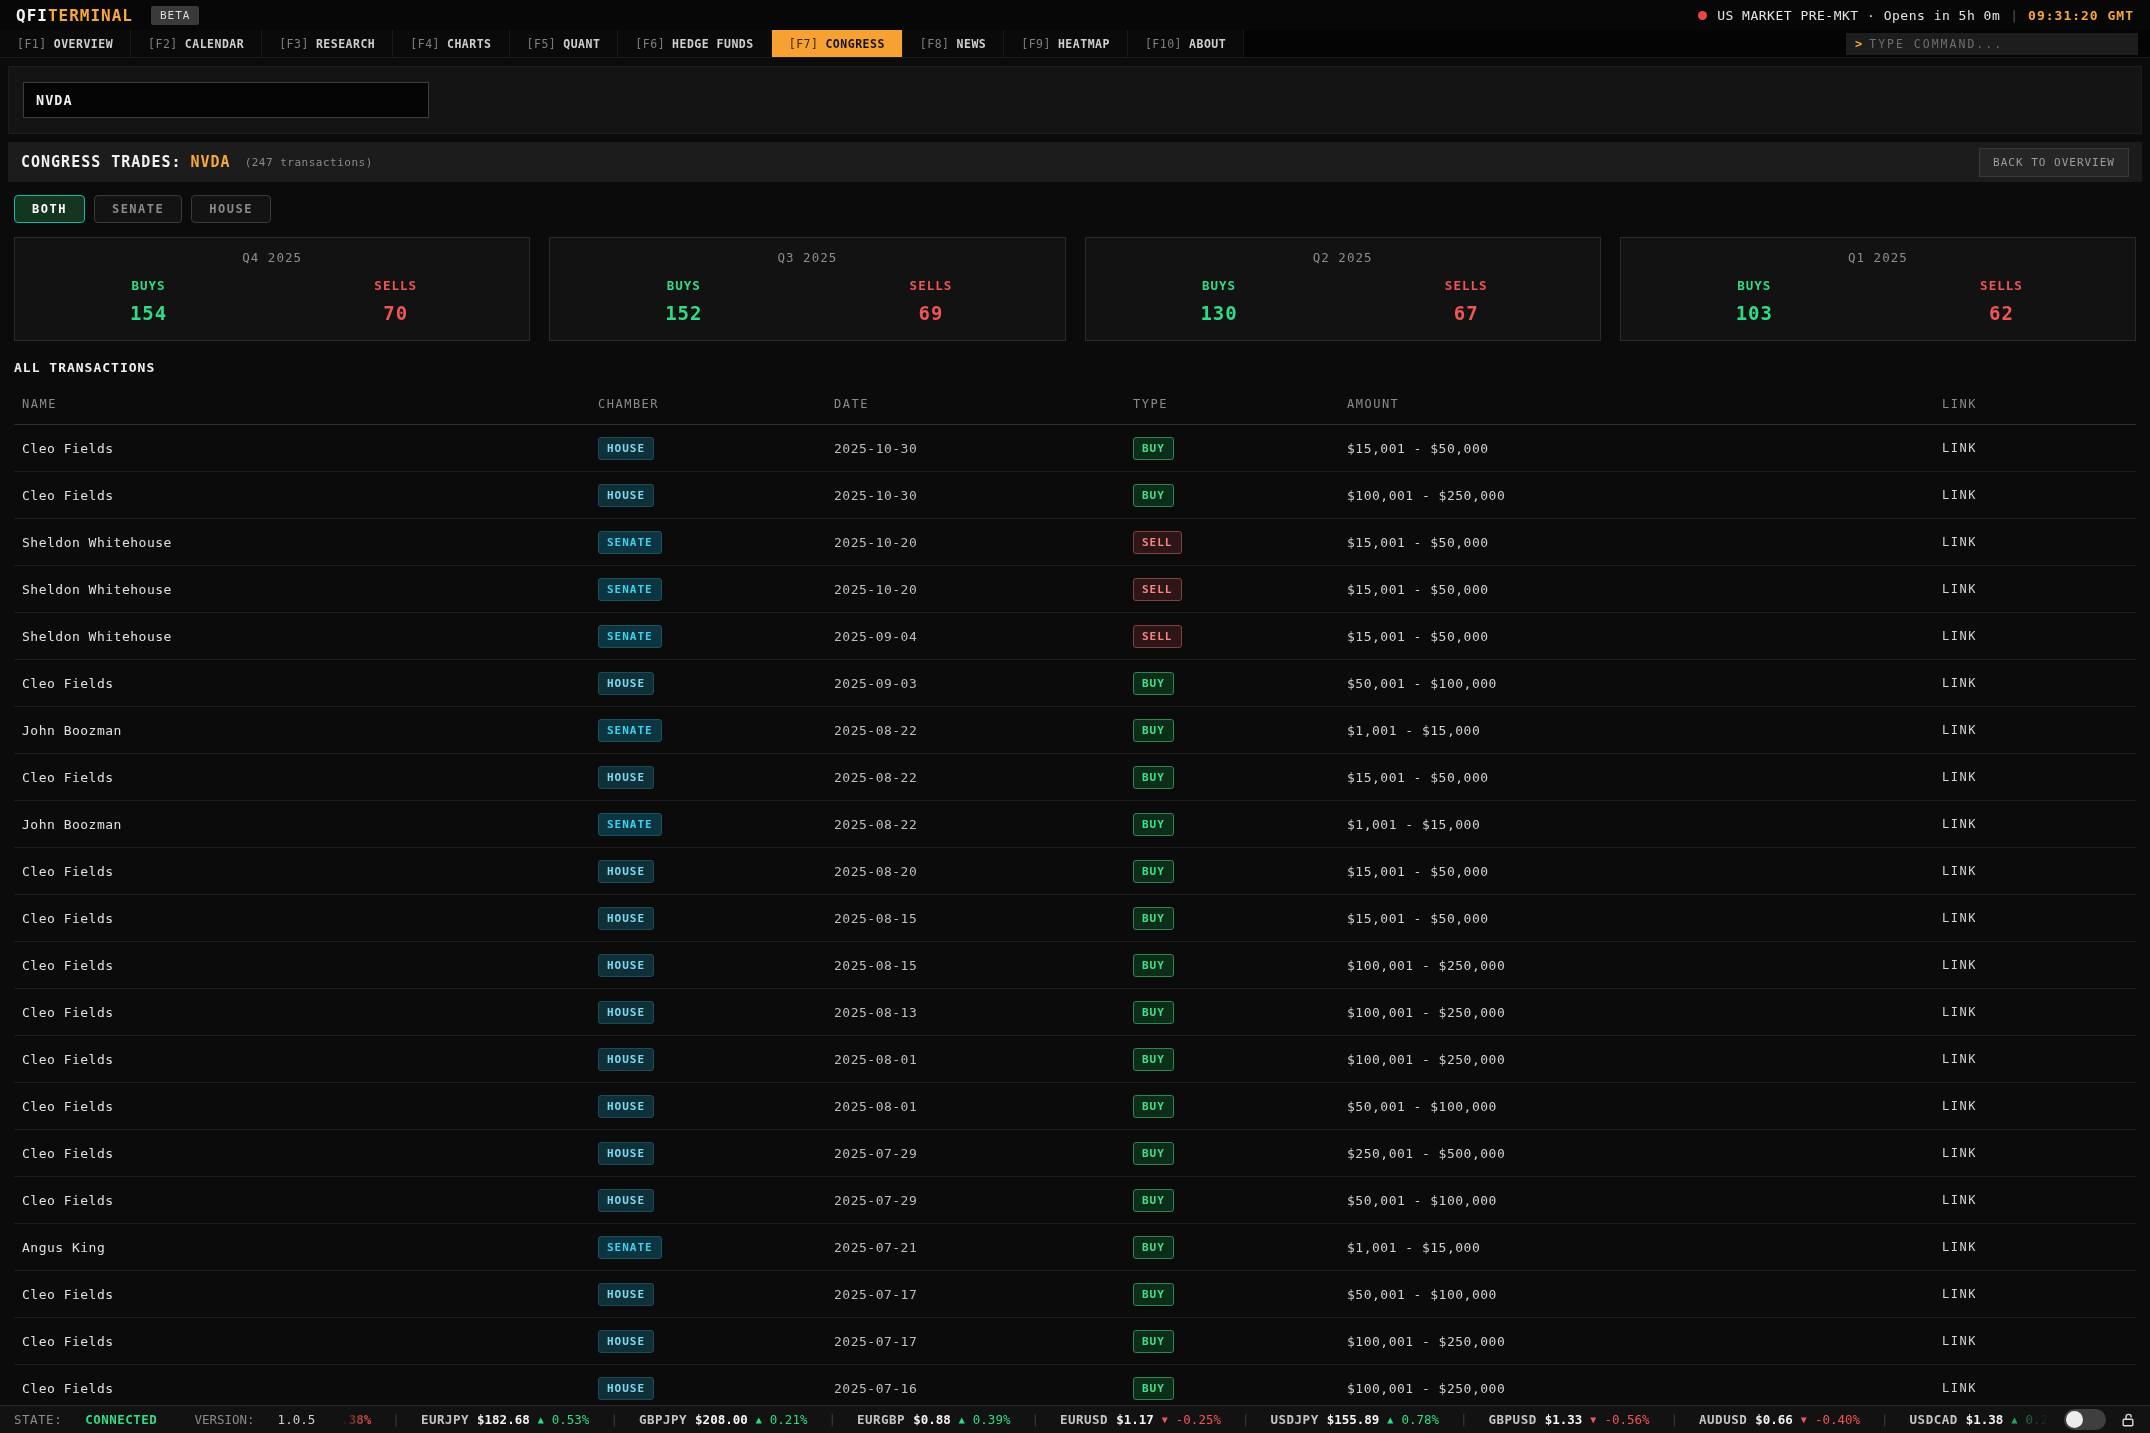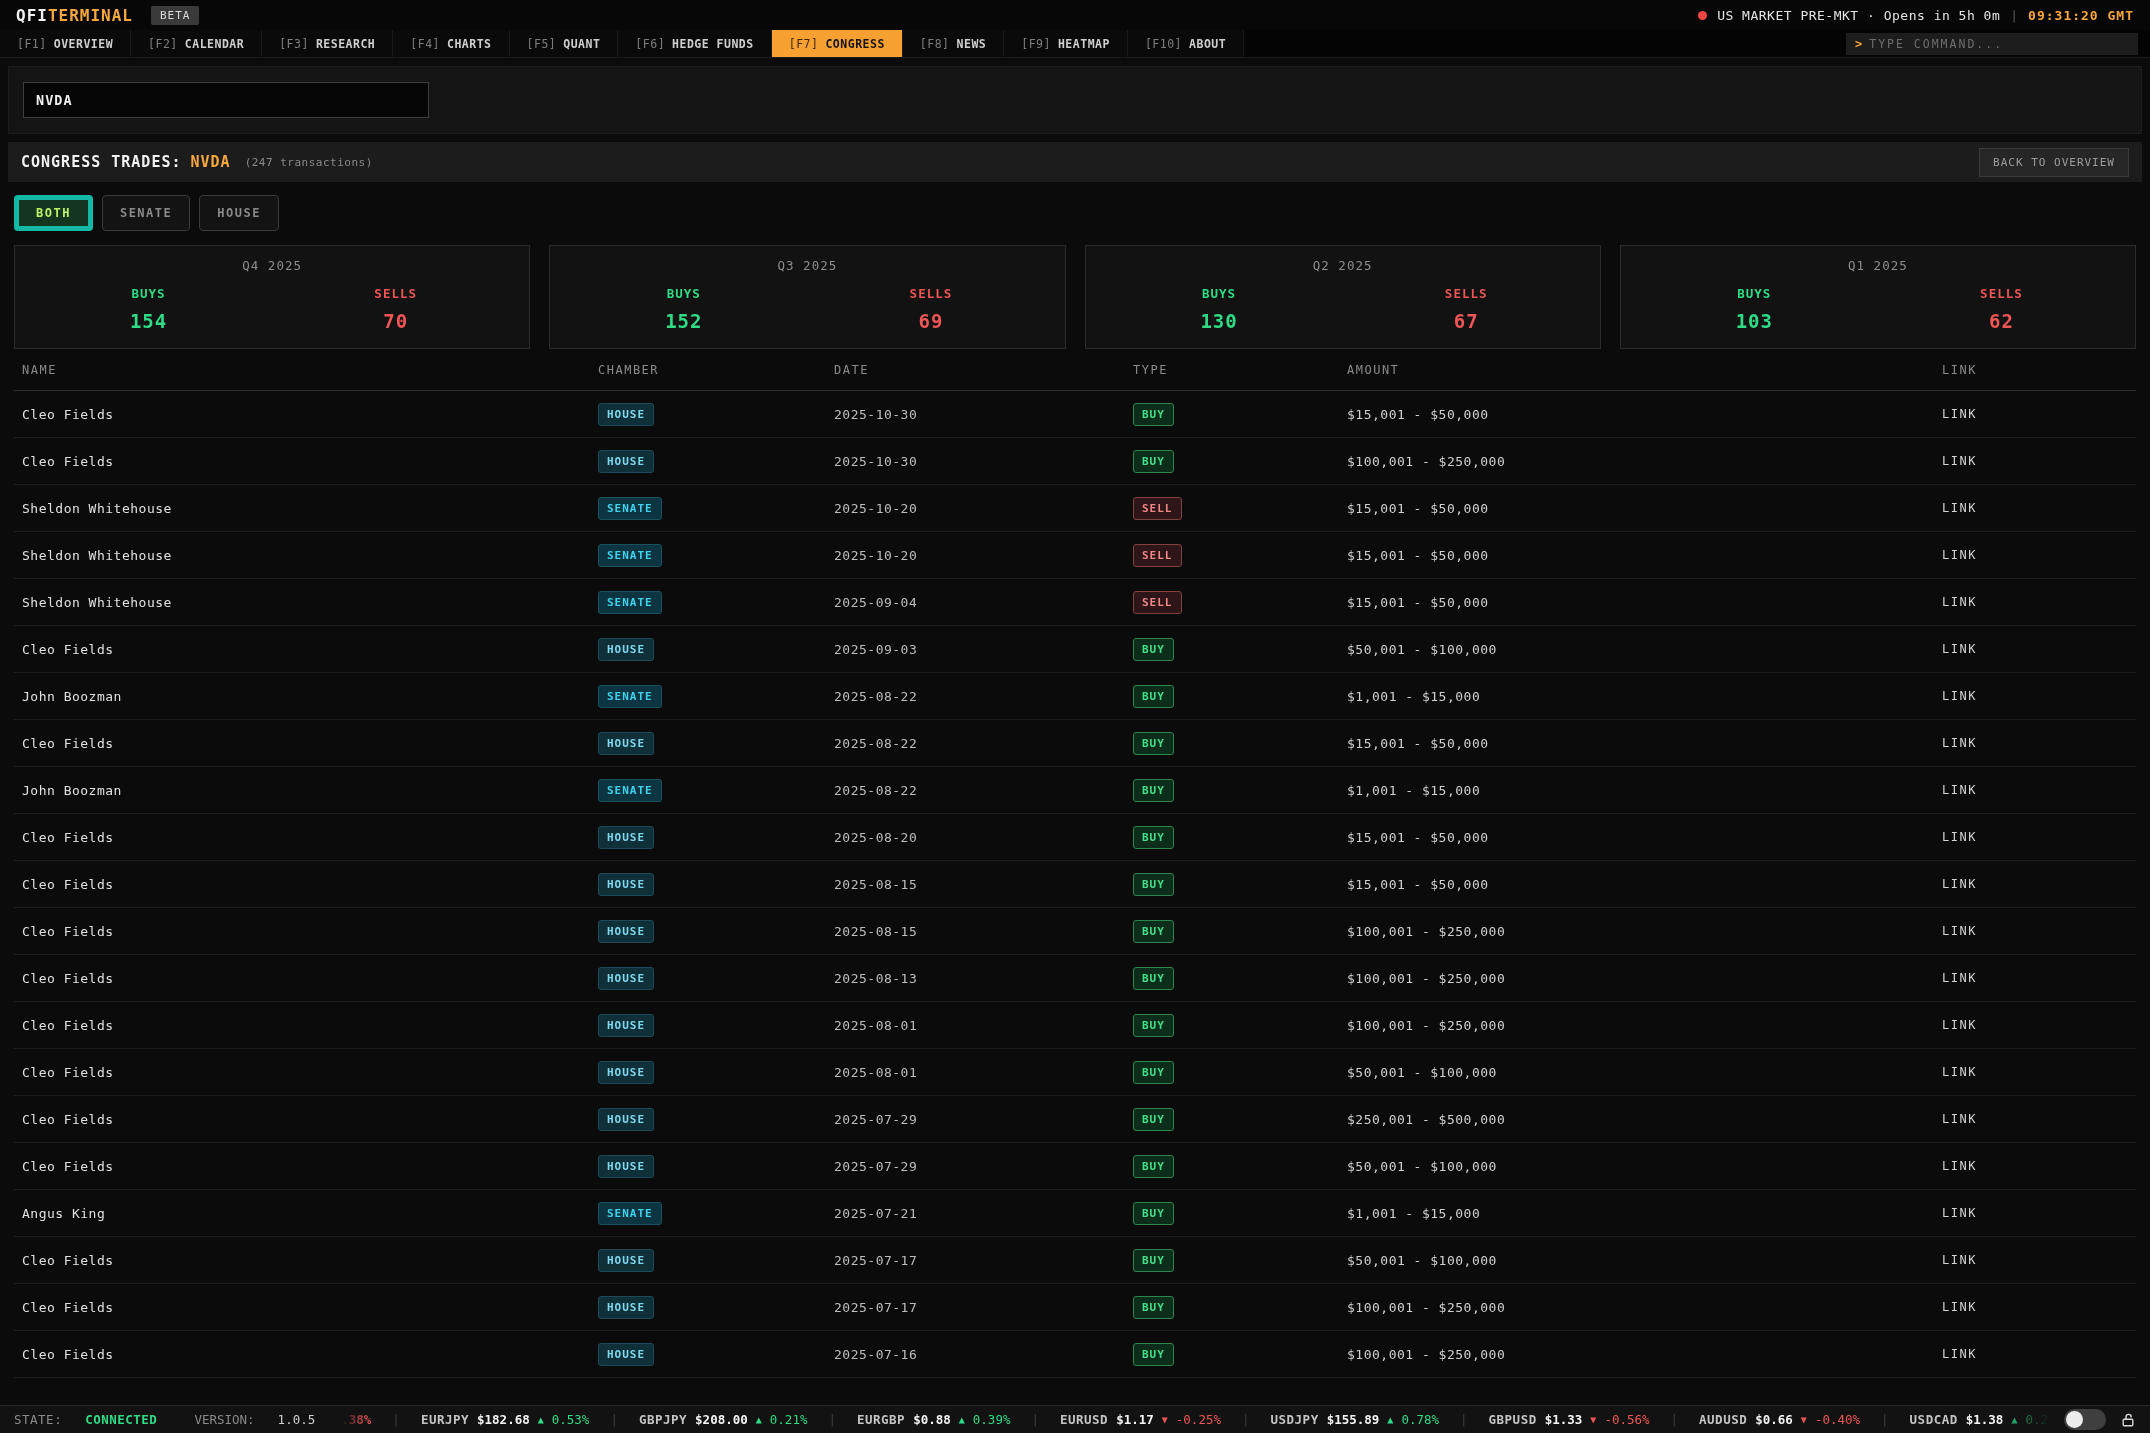"BOTH" .filter-btn.act-true { border: 5px solid #14b8a6 -> 1px solid #14b8a6; color: #bef264 -> #ffffff }
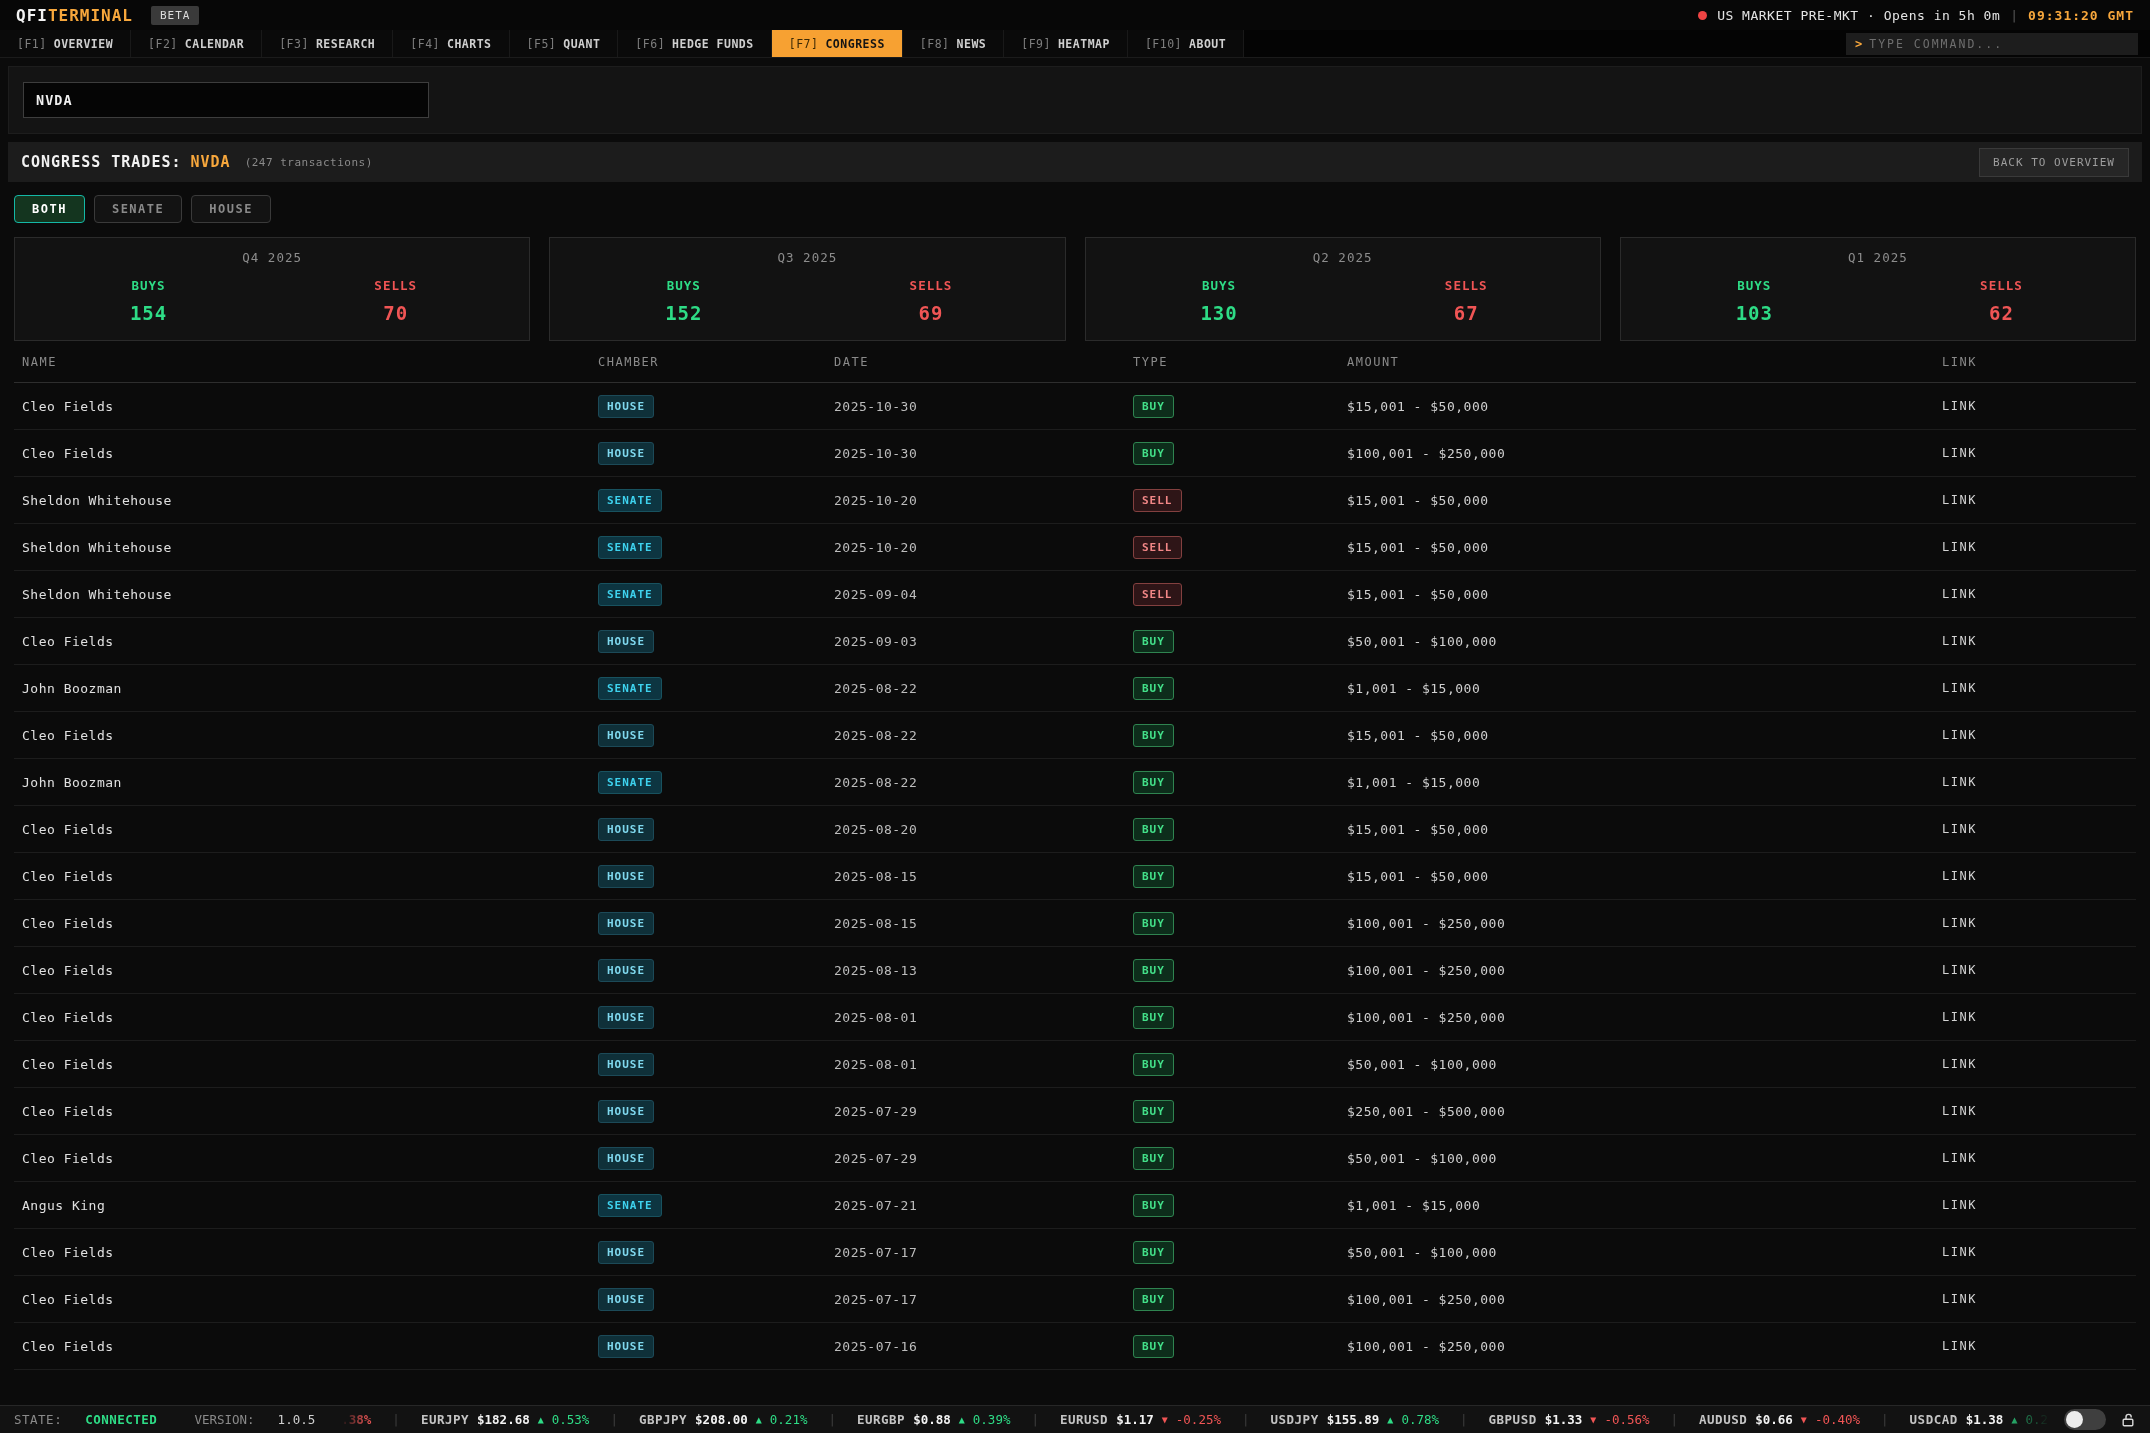"ALL TRANSACTIONS" div.tx-title { html: none -> <div>ALL TRANSACTIONS</div> }
